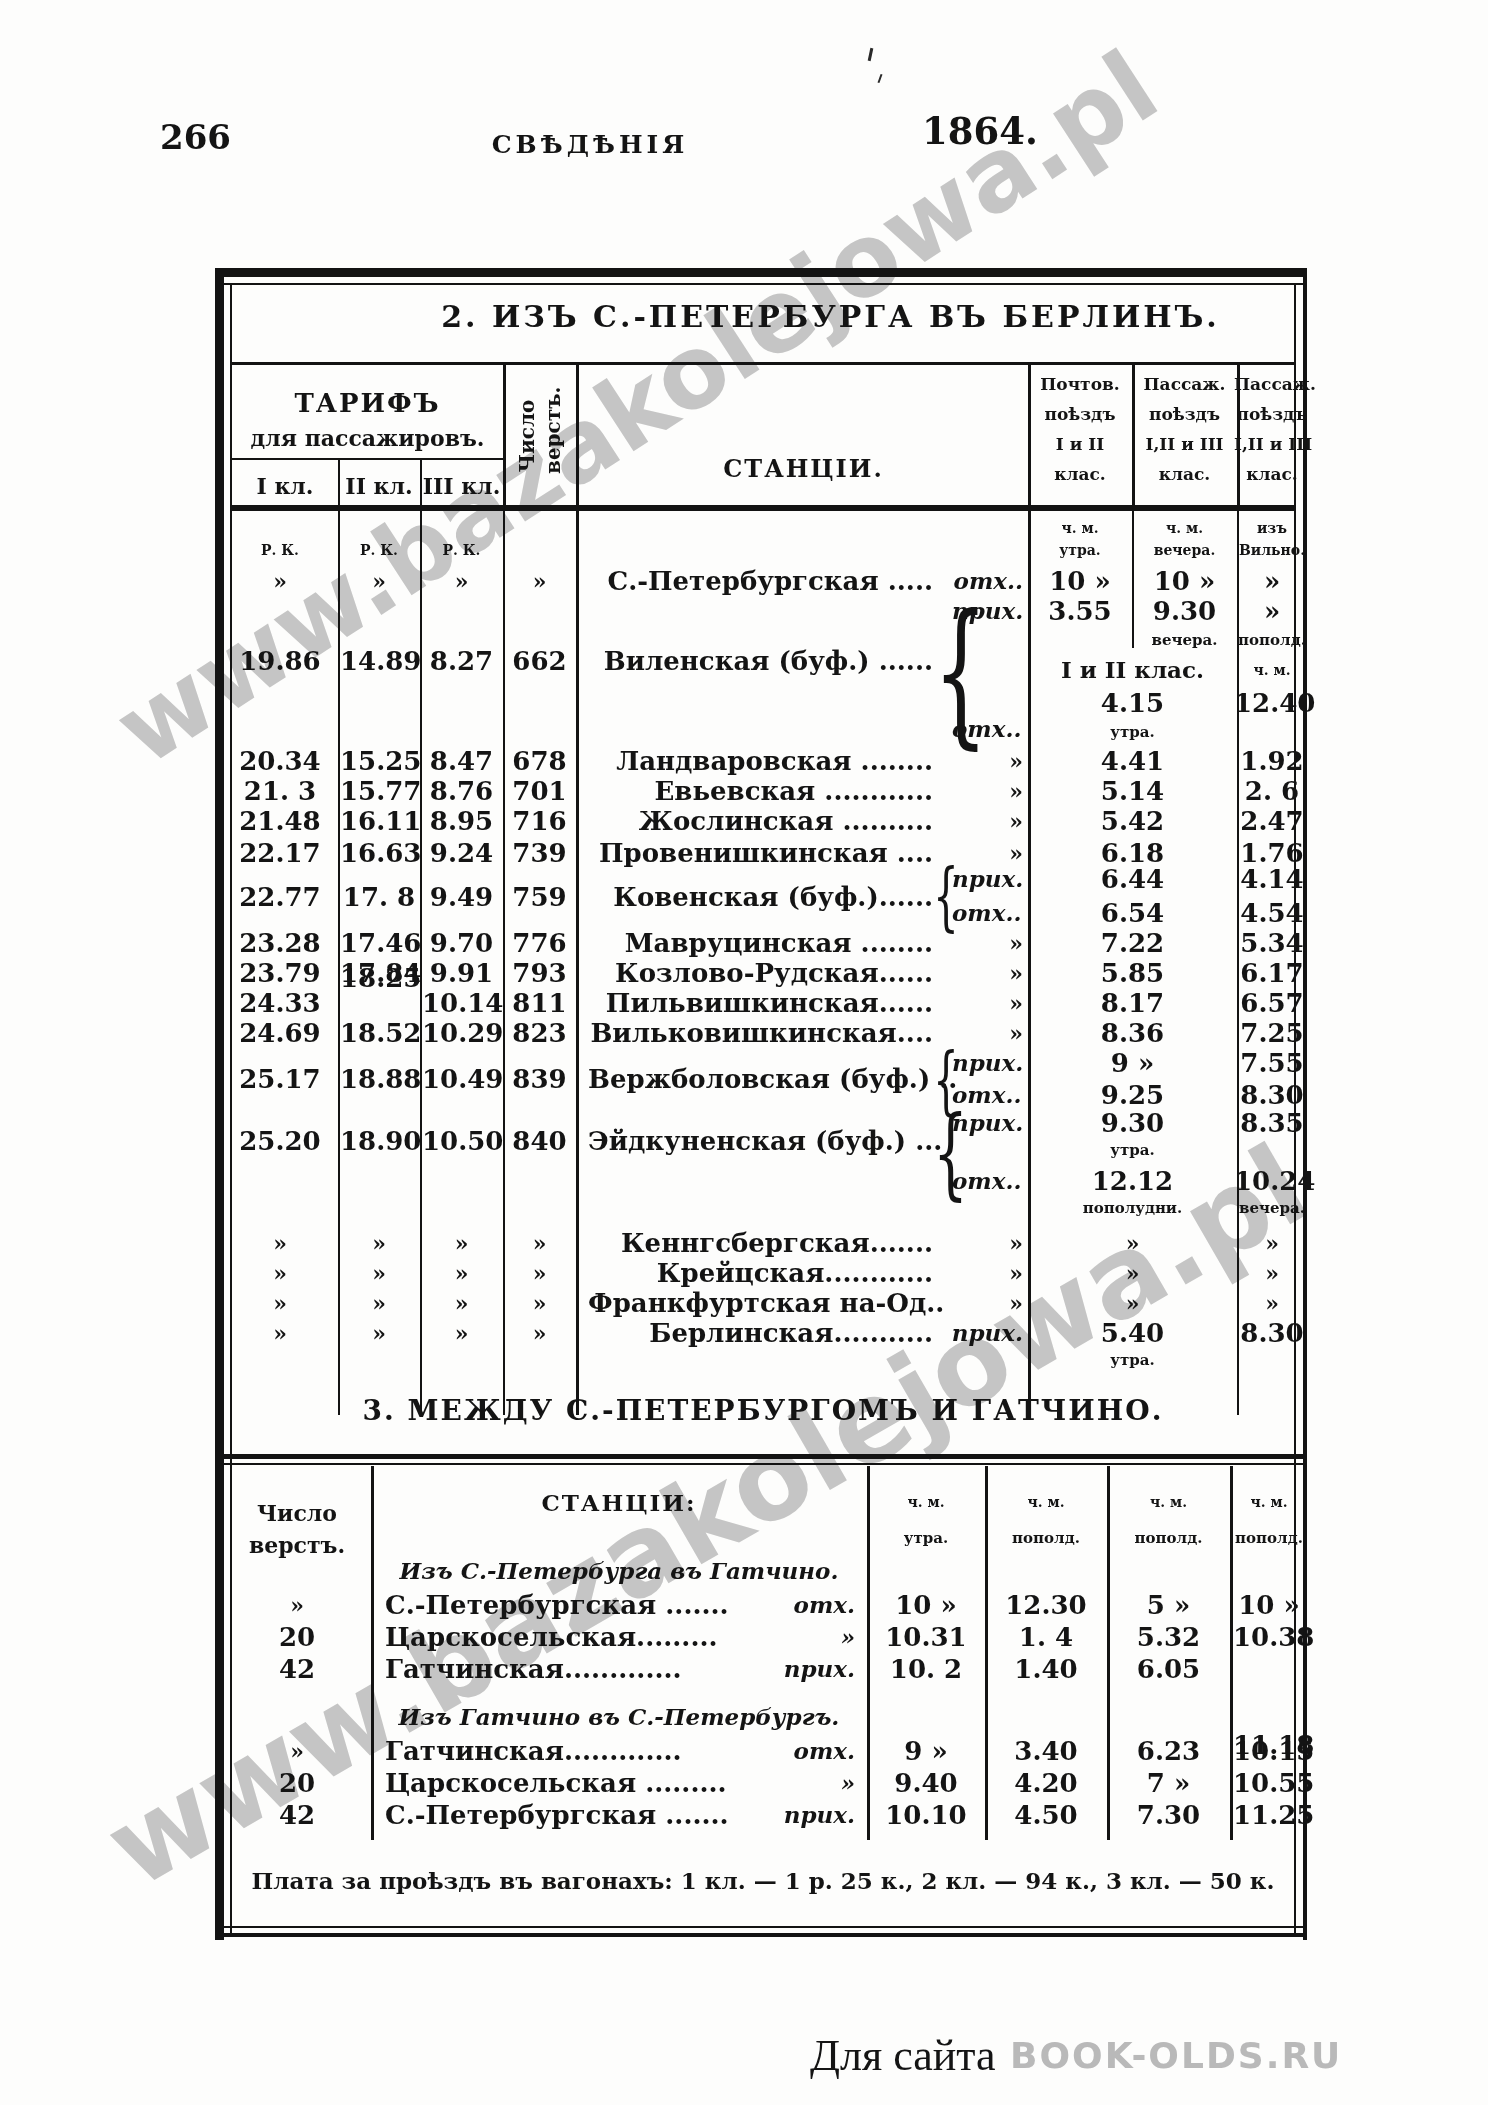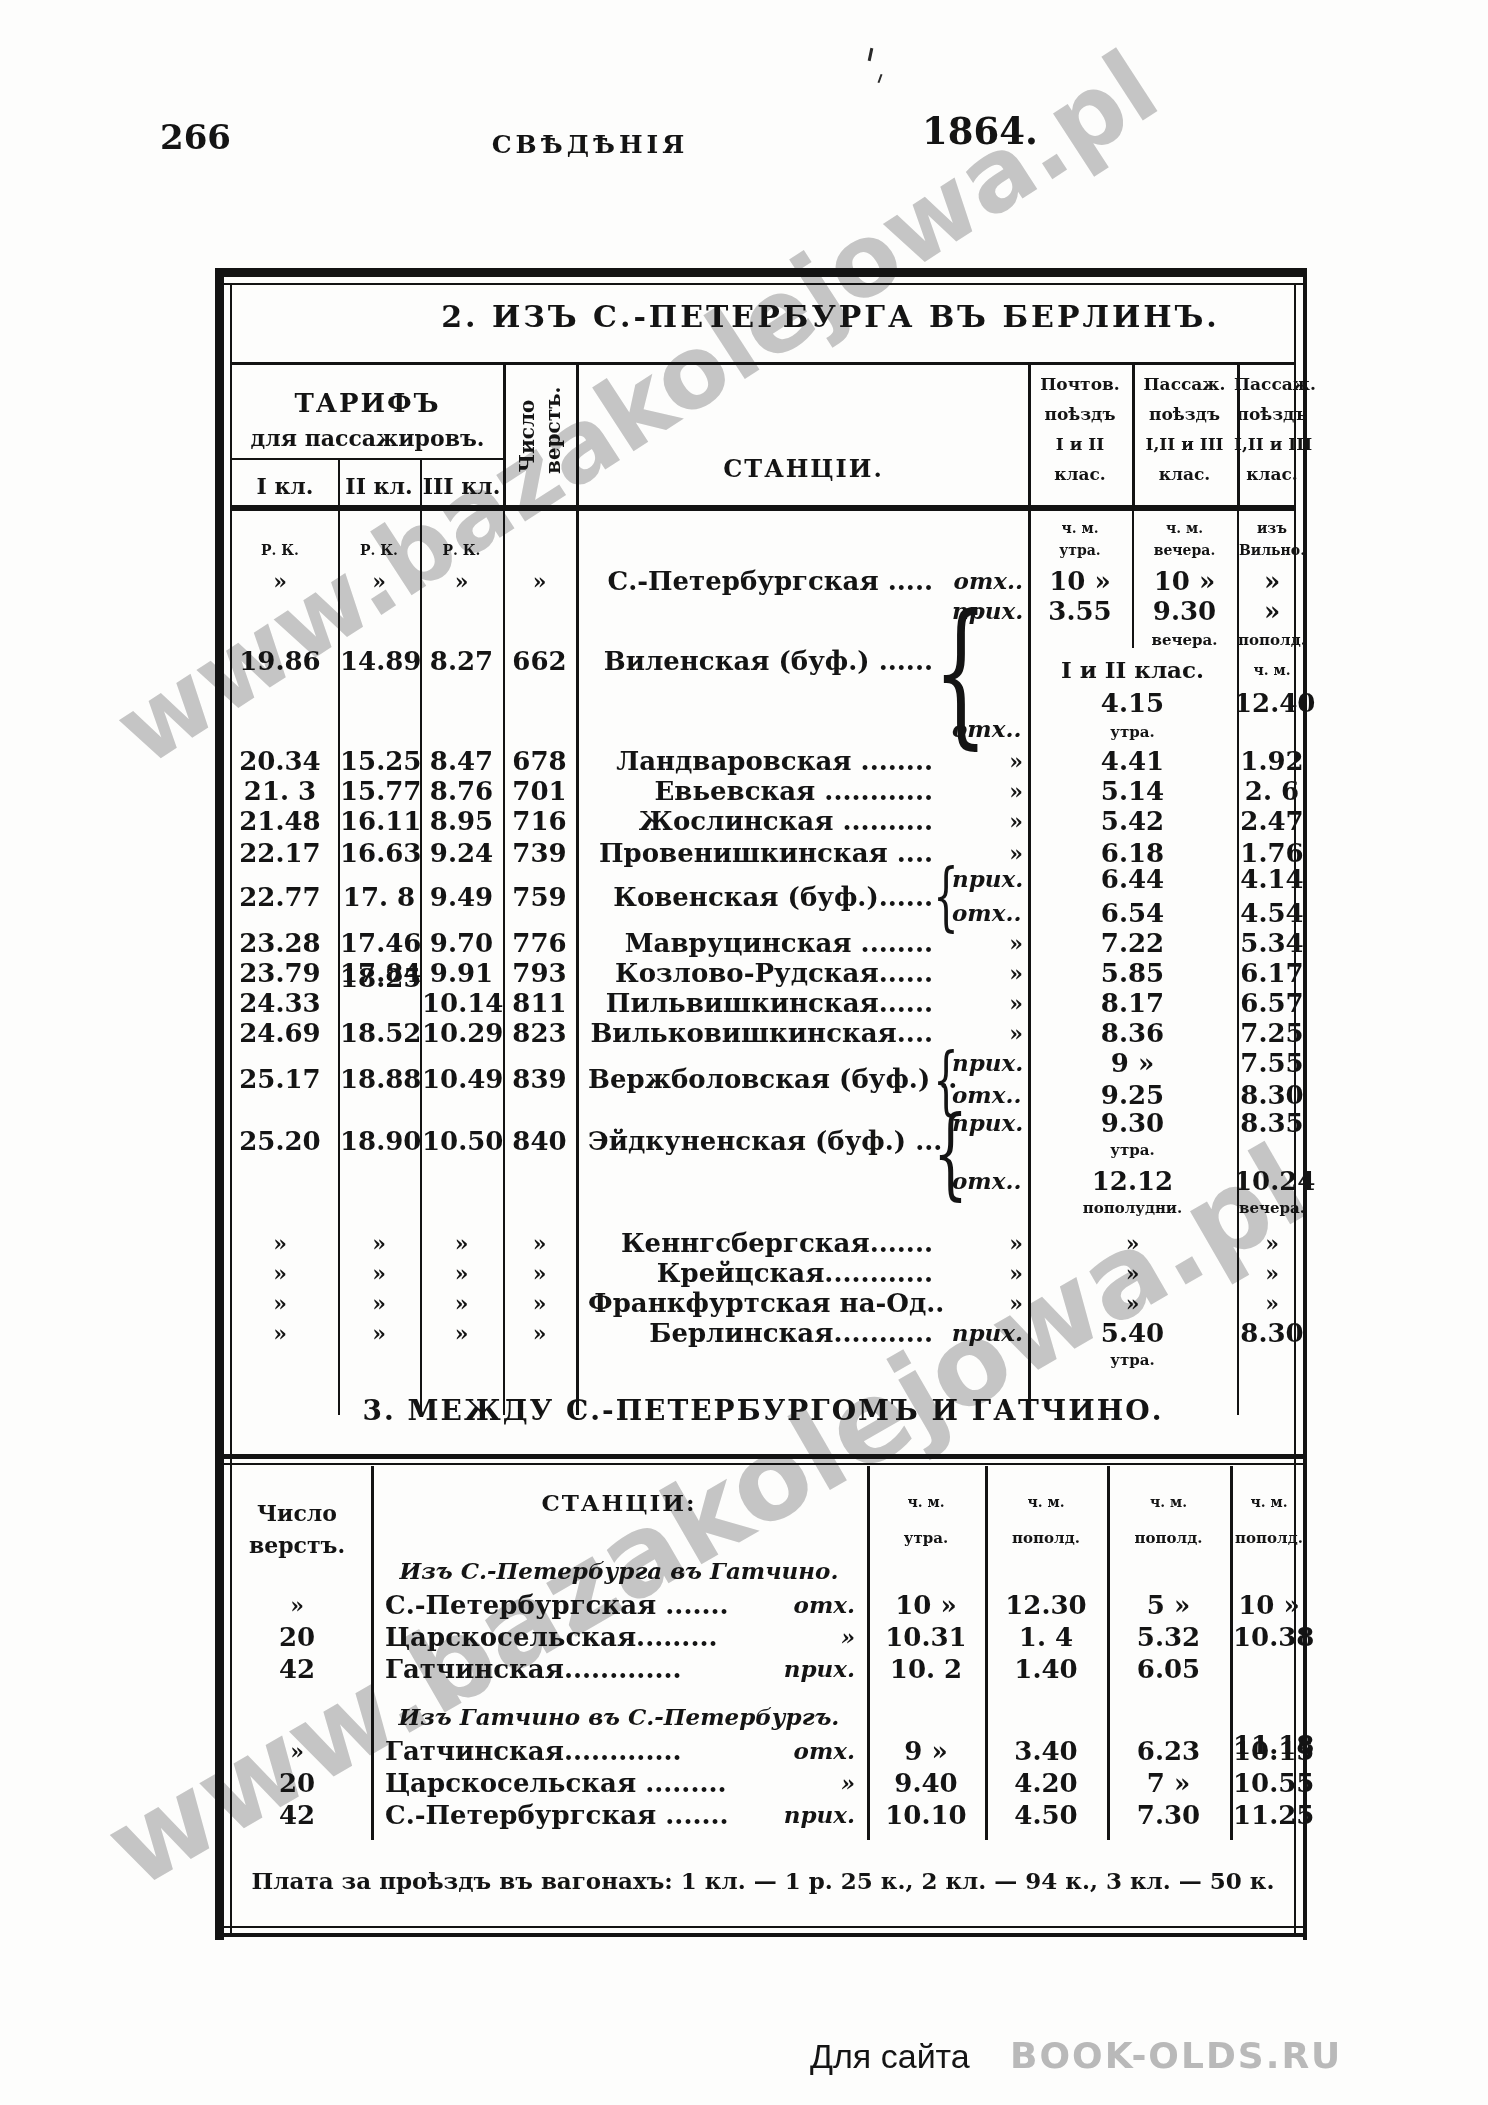"Для сайта" div.c { font-family: Liberation Sans, sans-serif -> Liberation Serif, serif; font-size: 34px -> 44px }
